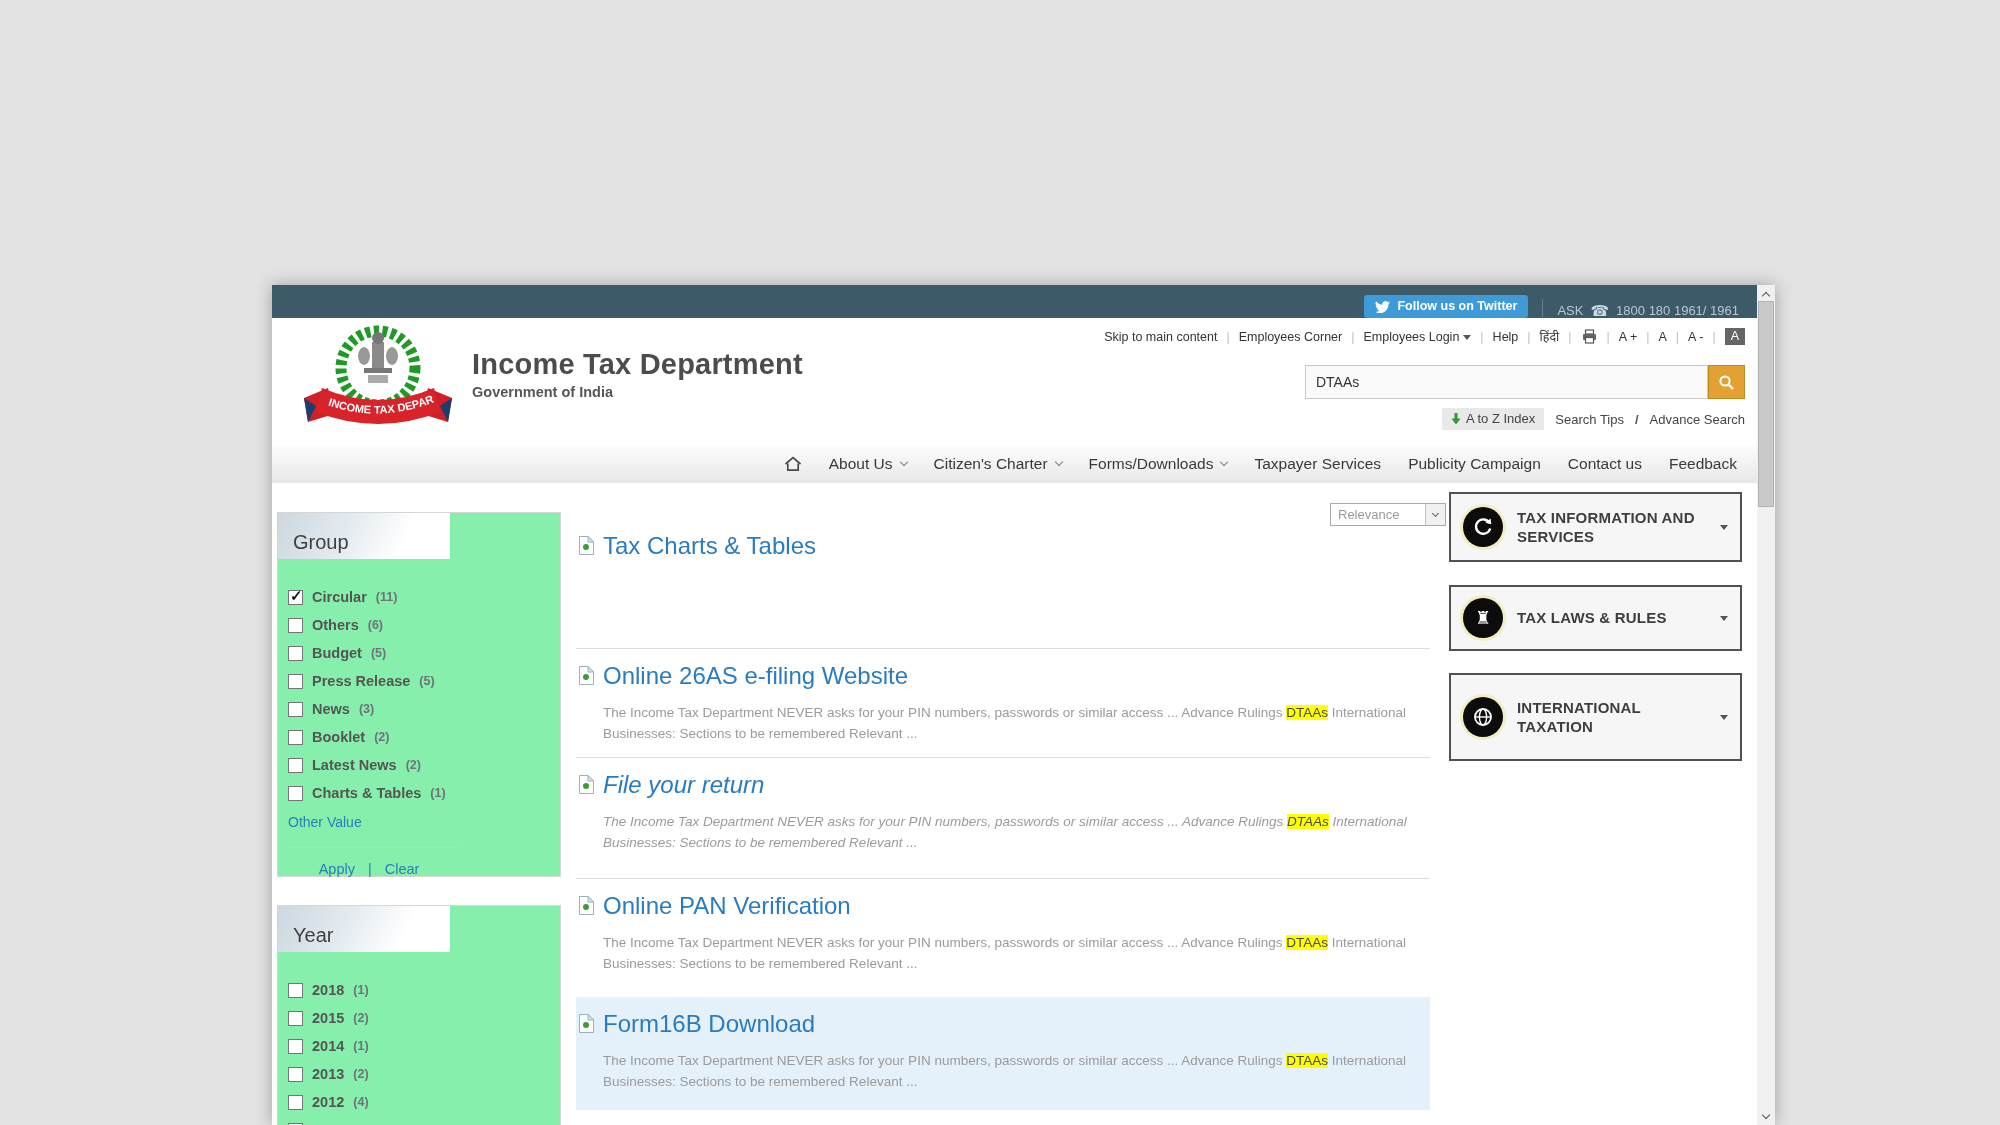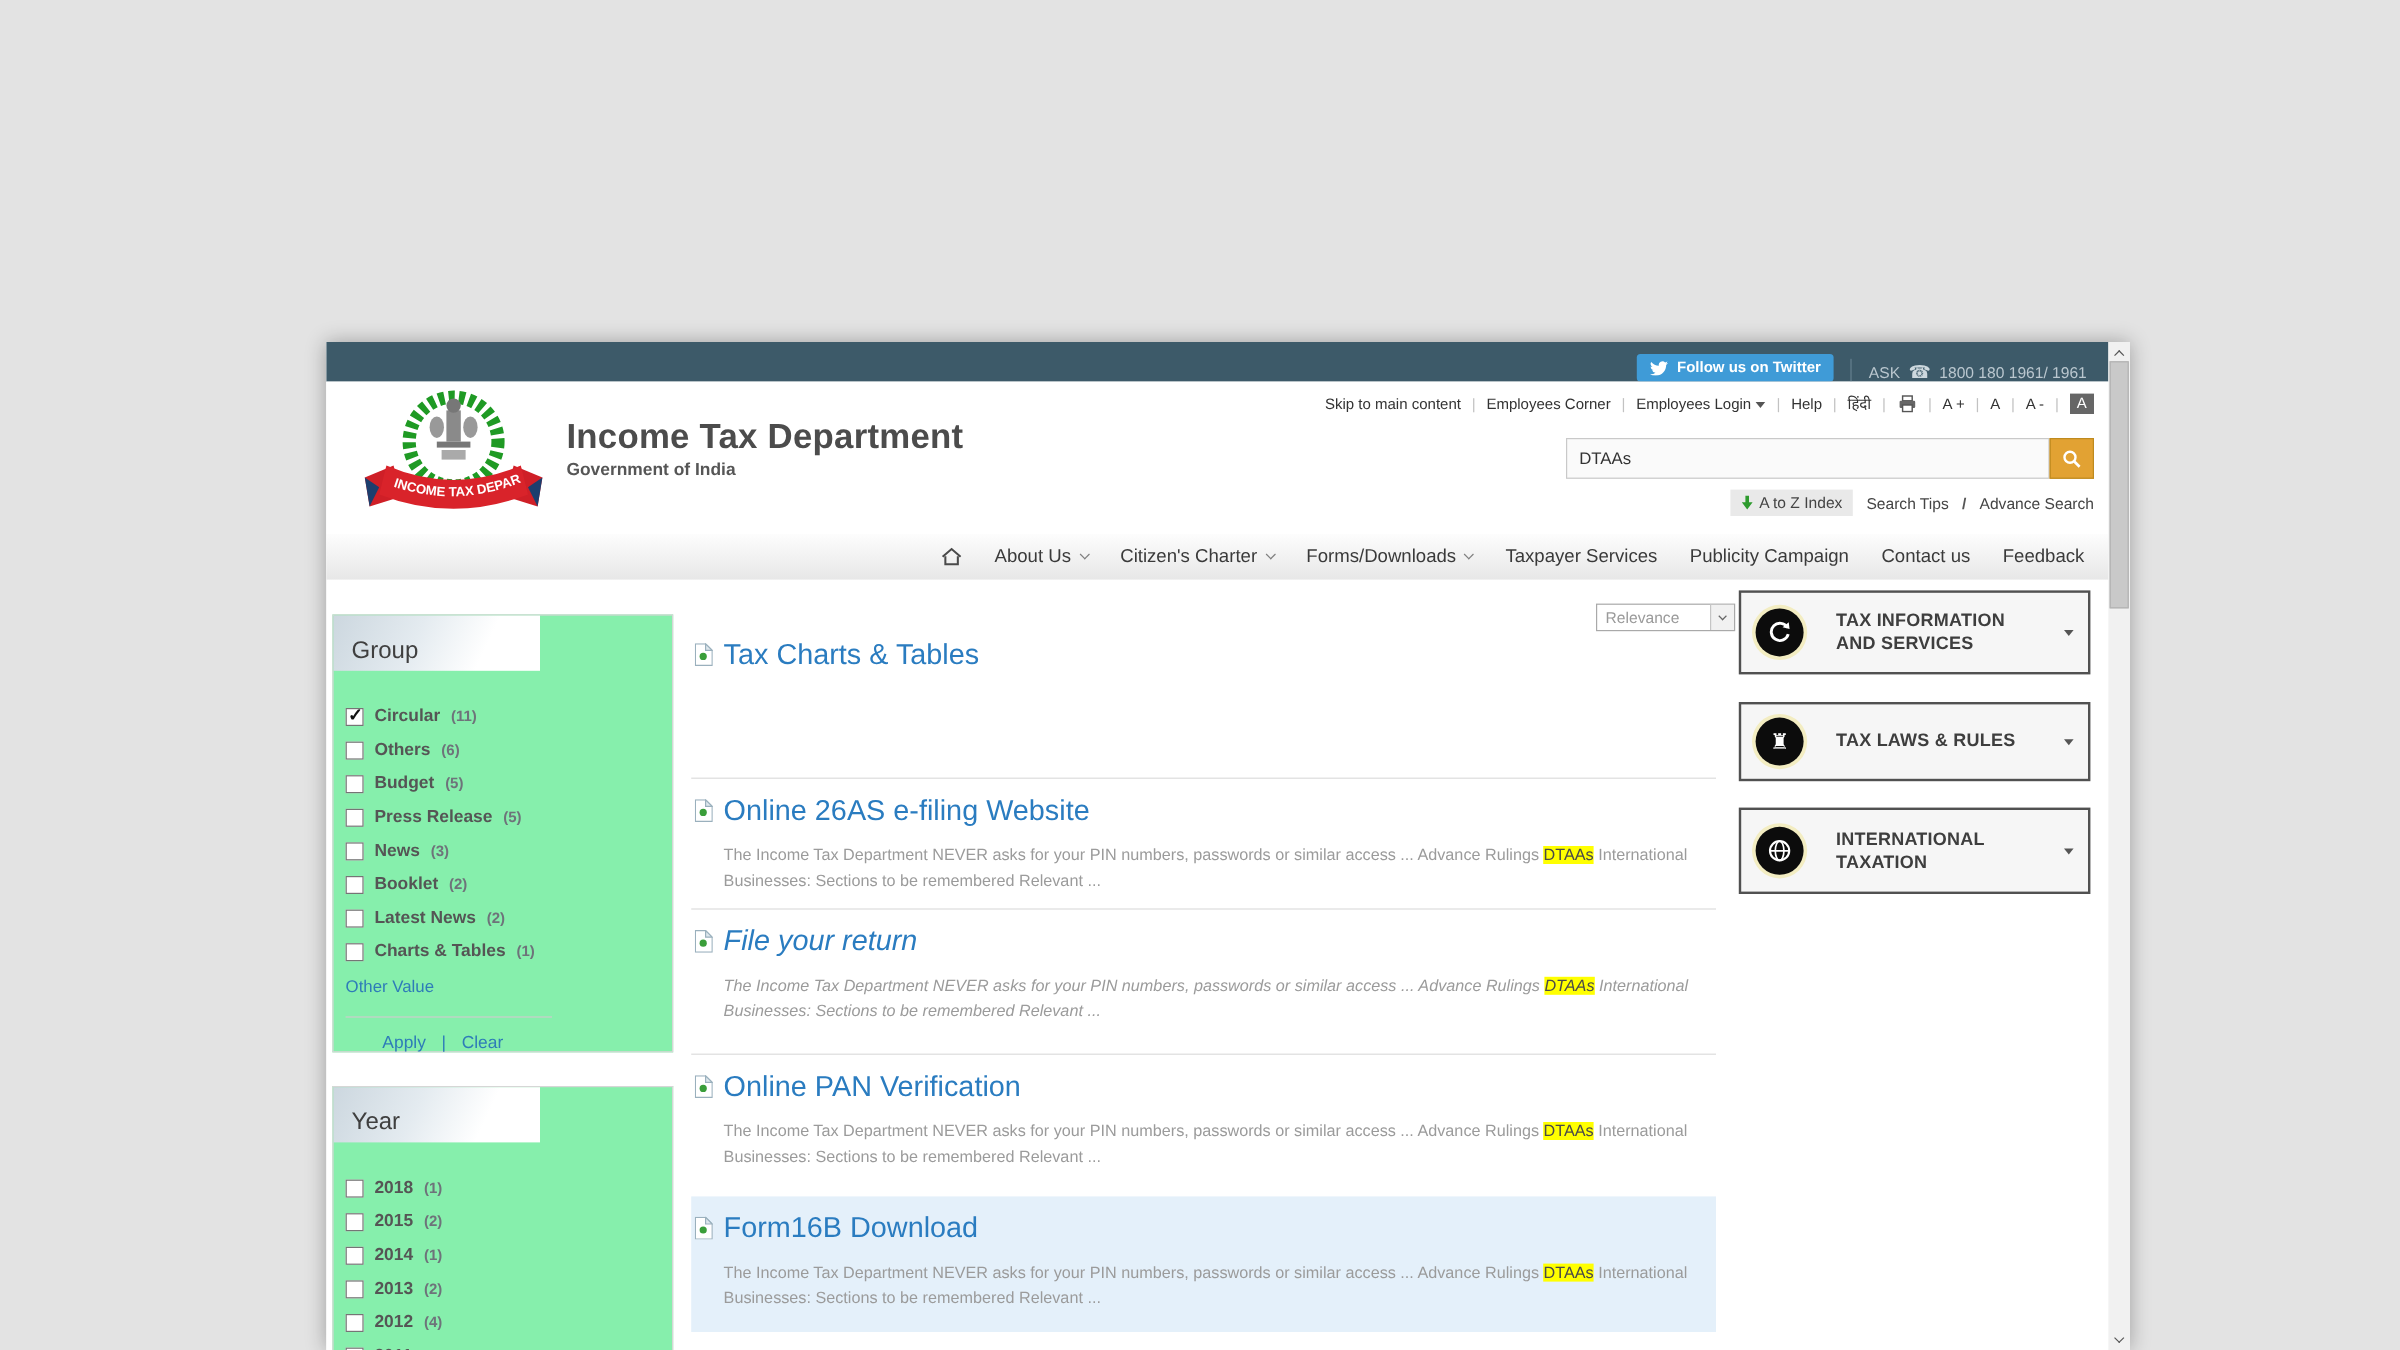"TAX INFORMATION AND SERVICES" .rbox { gap: 27px -> 14px }
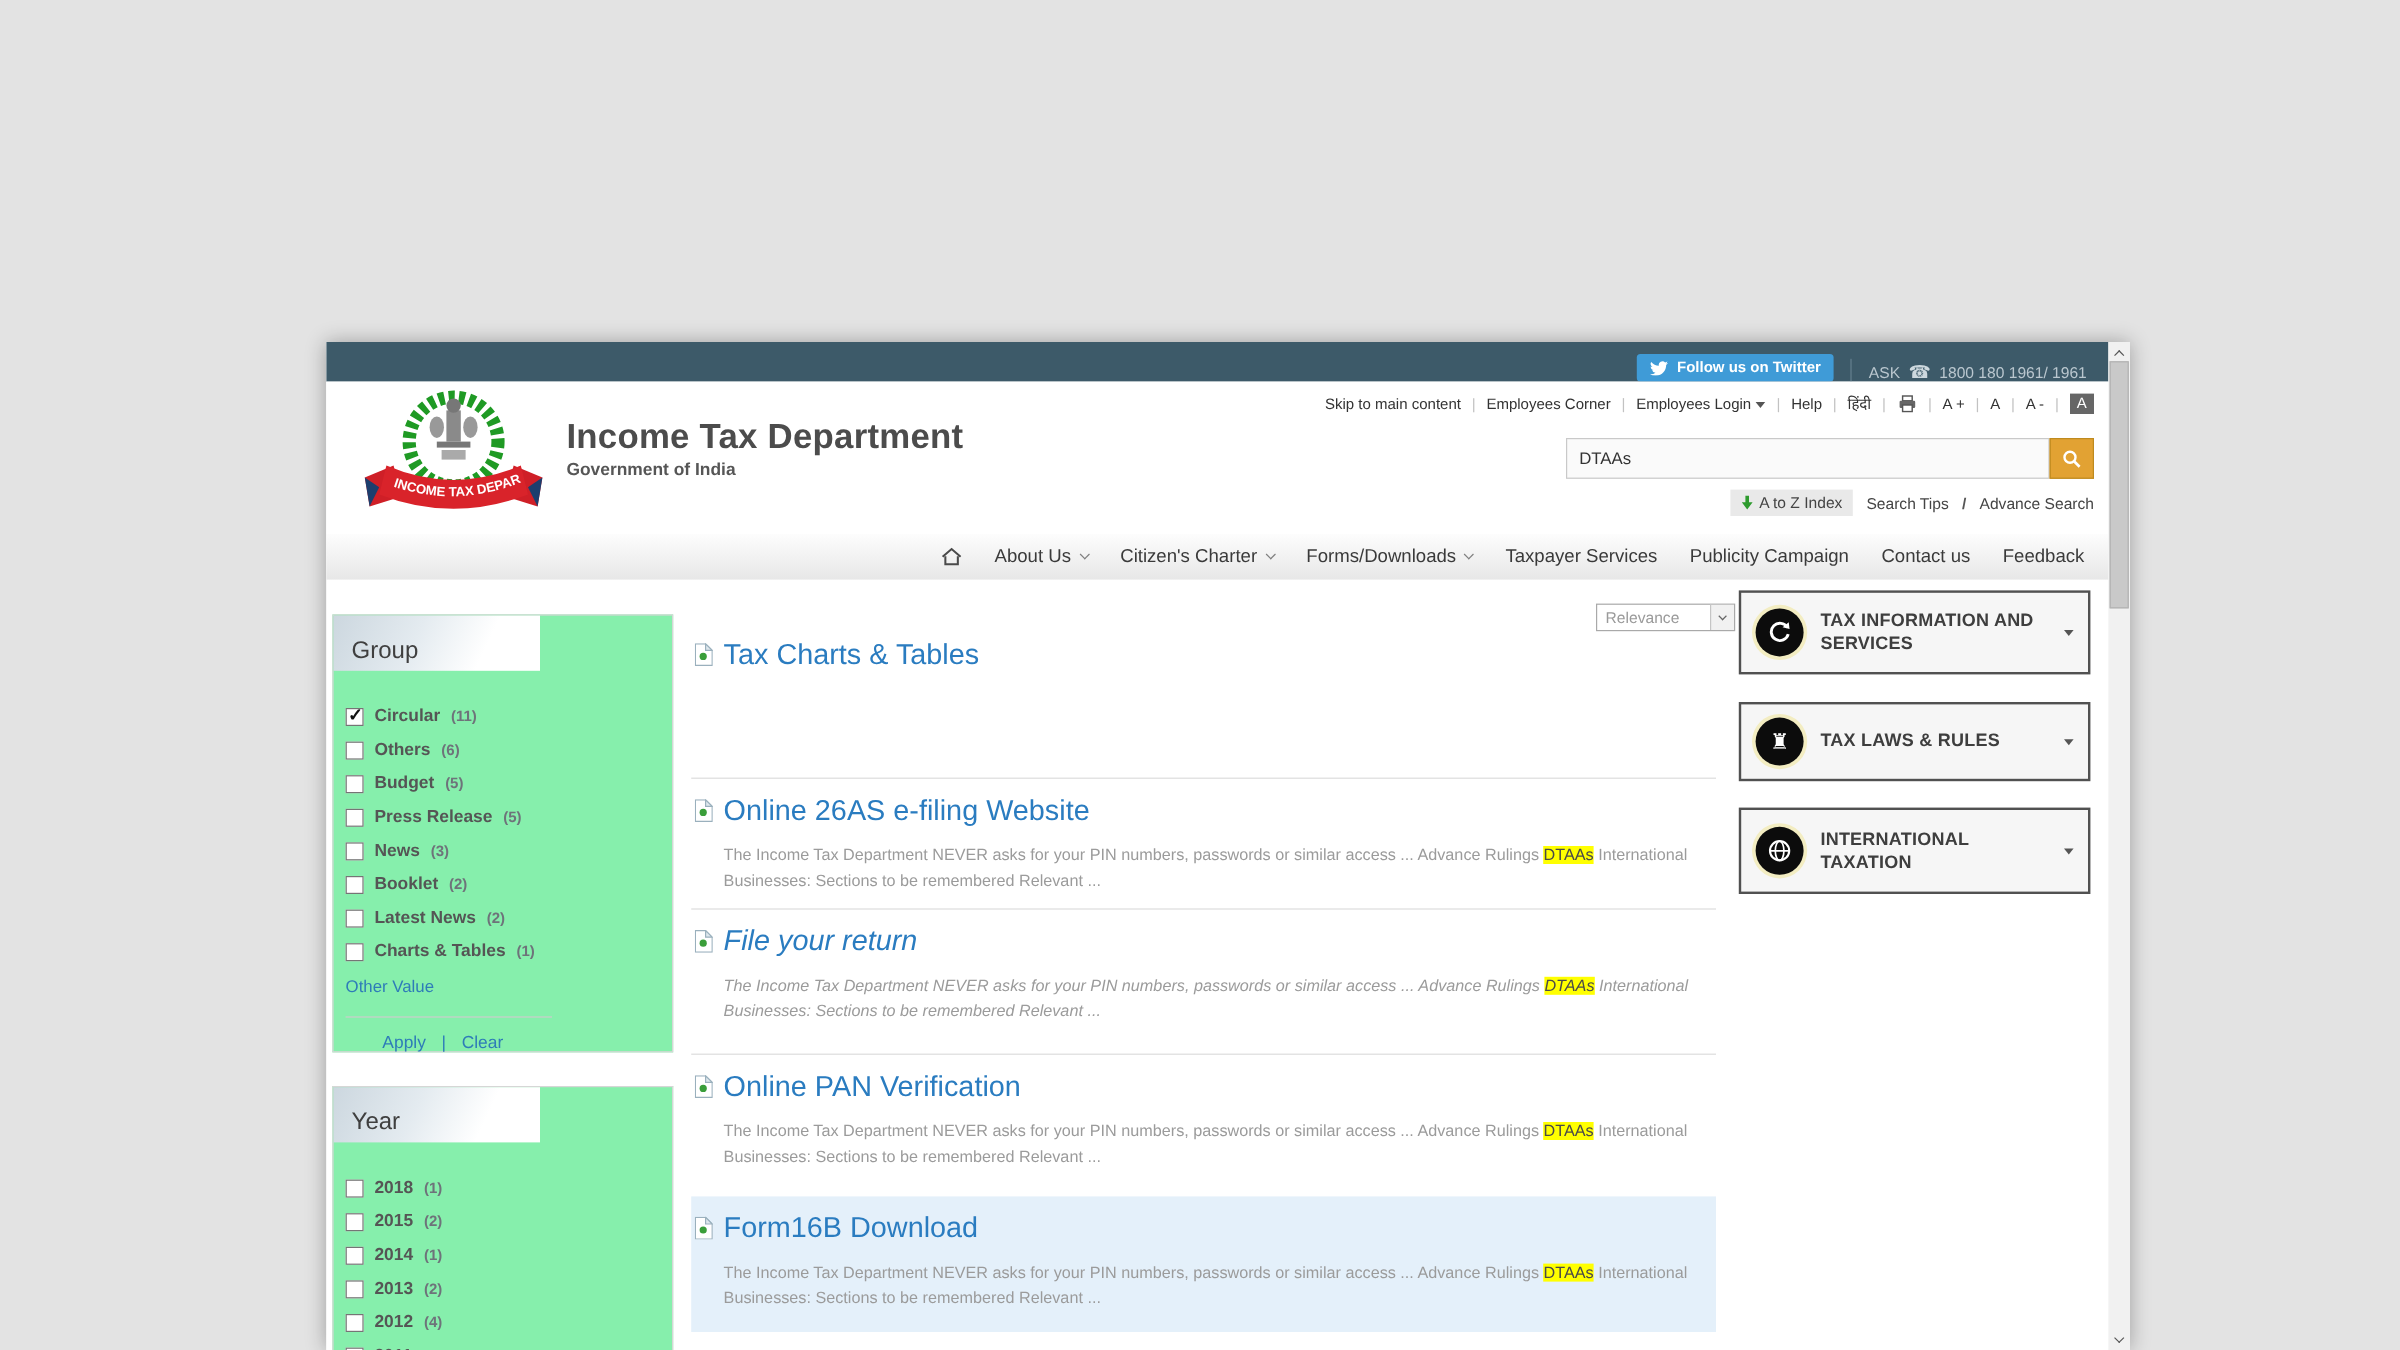"INTERNATIONAL TAXATION" #rbox3 { height: 72px -> 88px }
